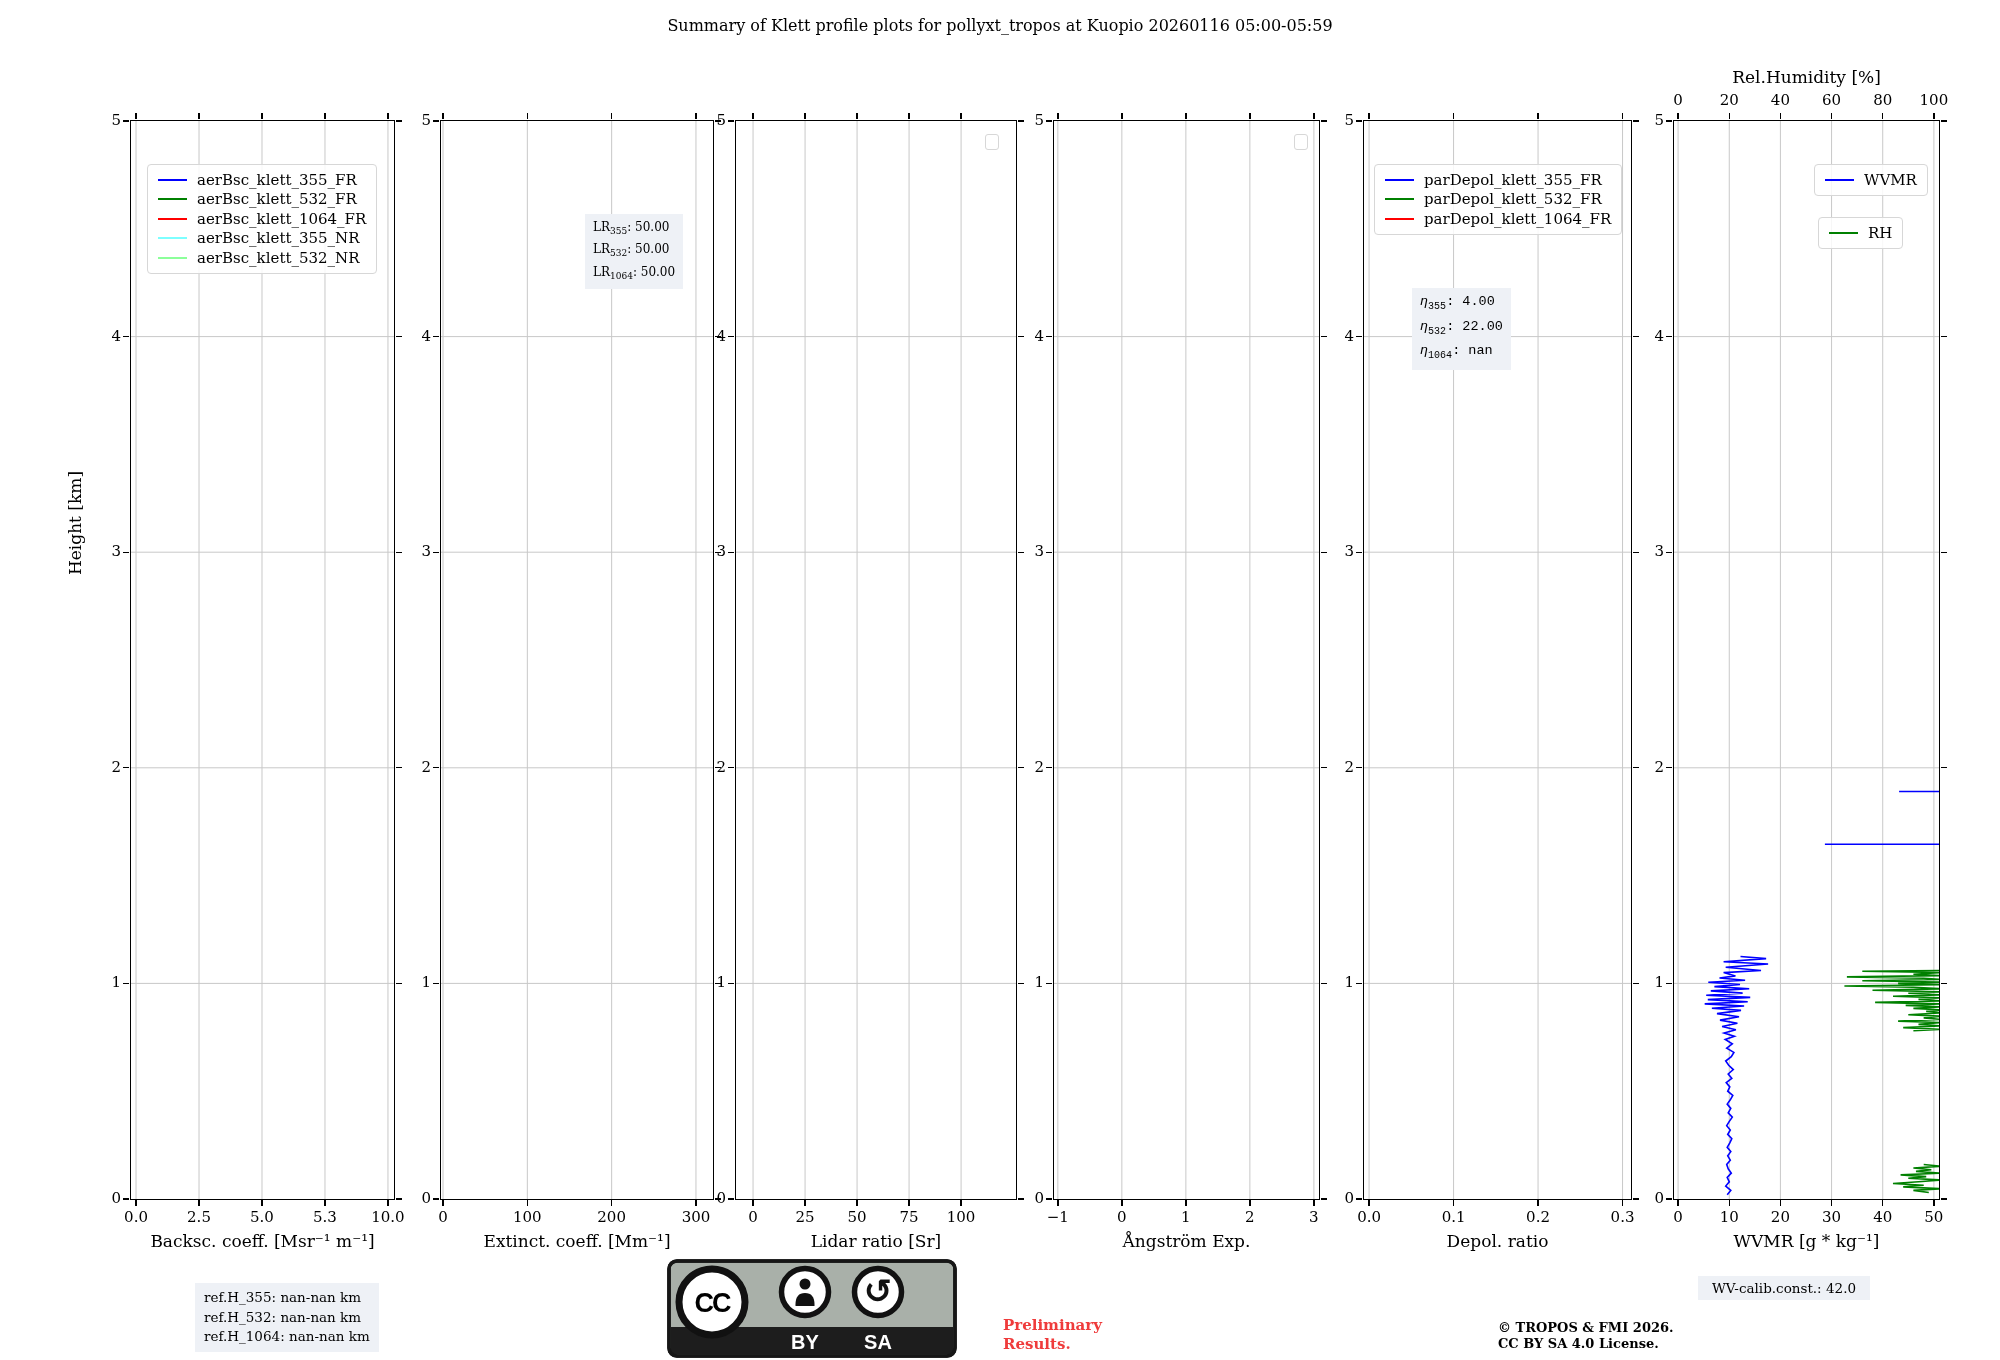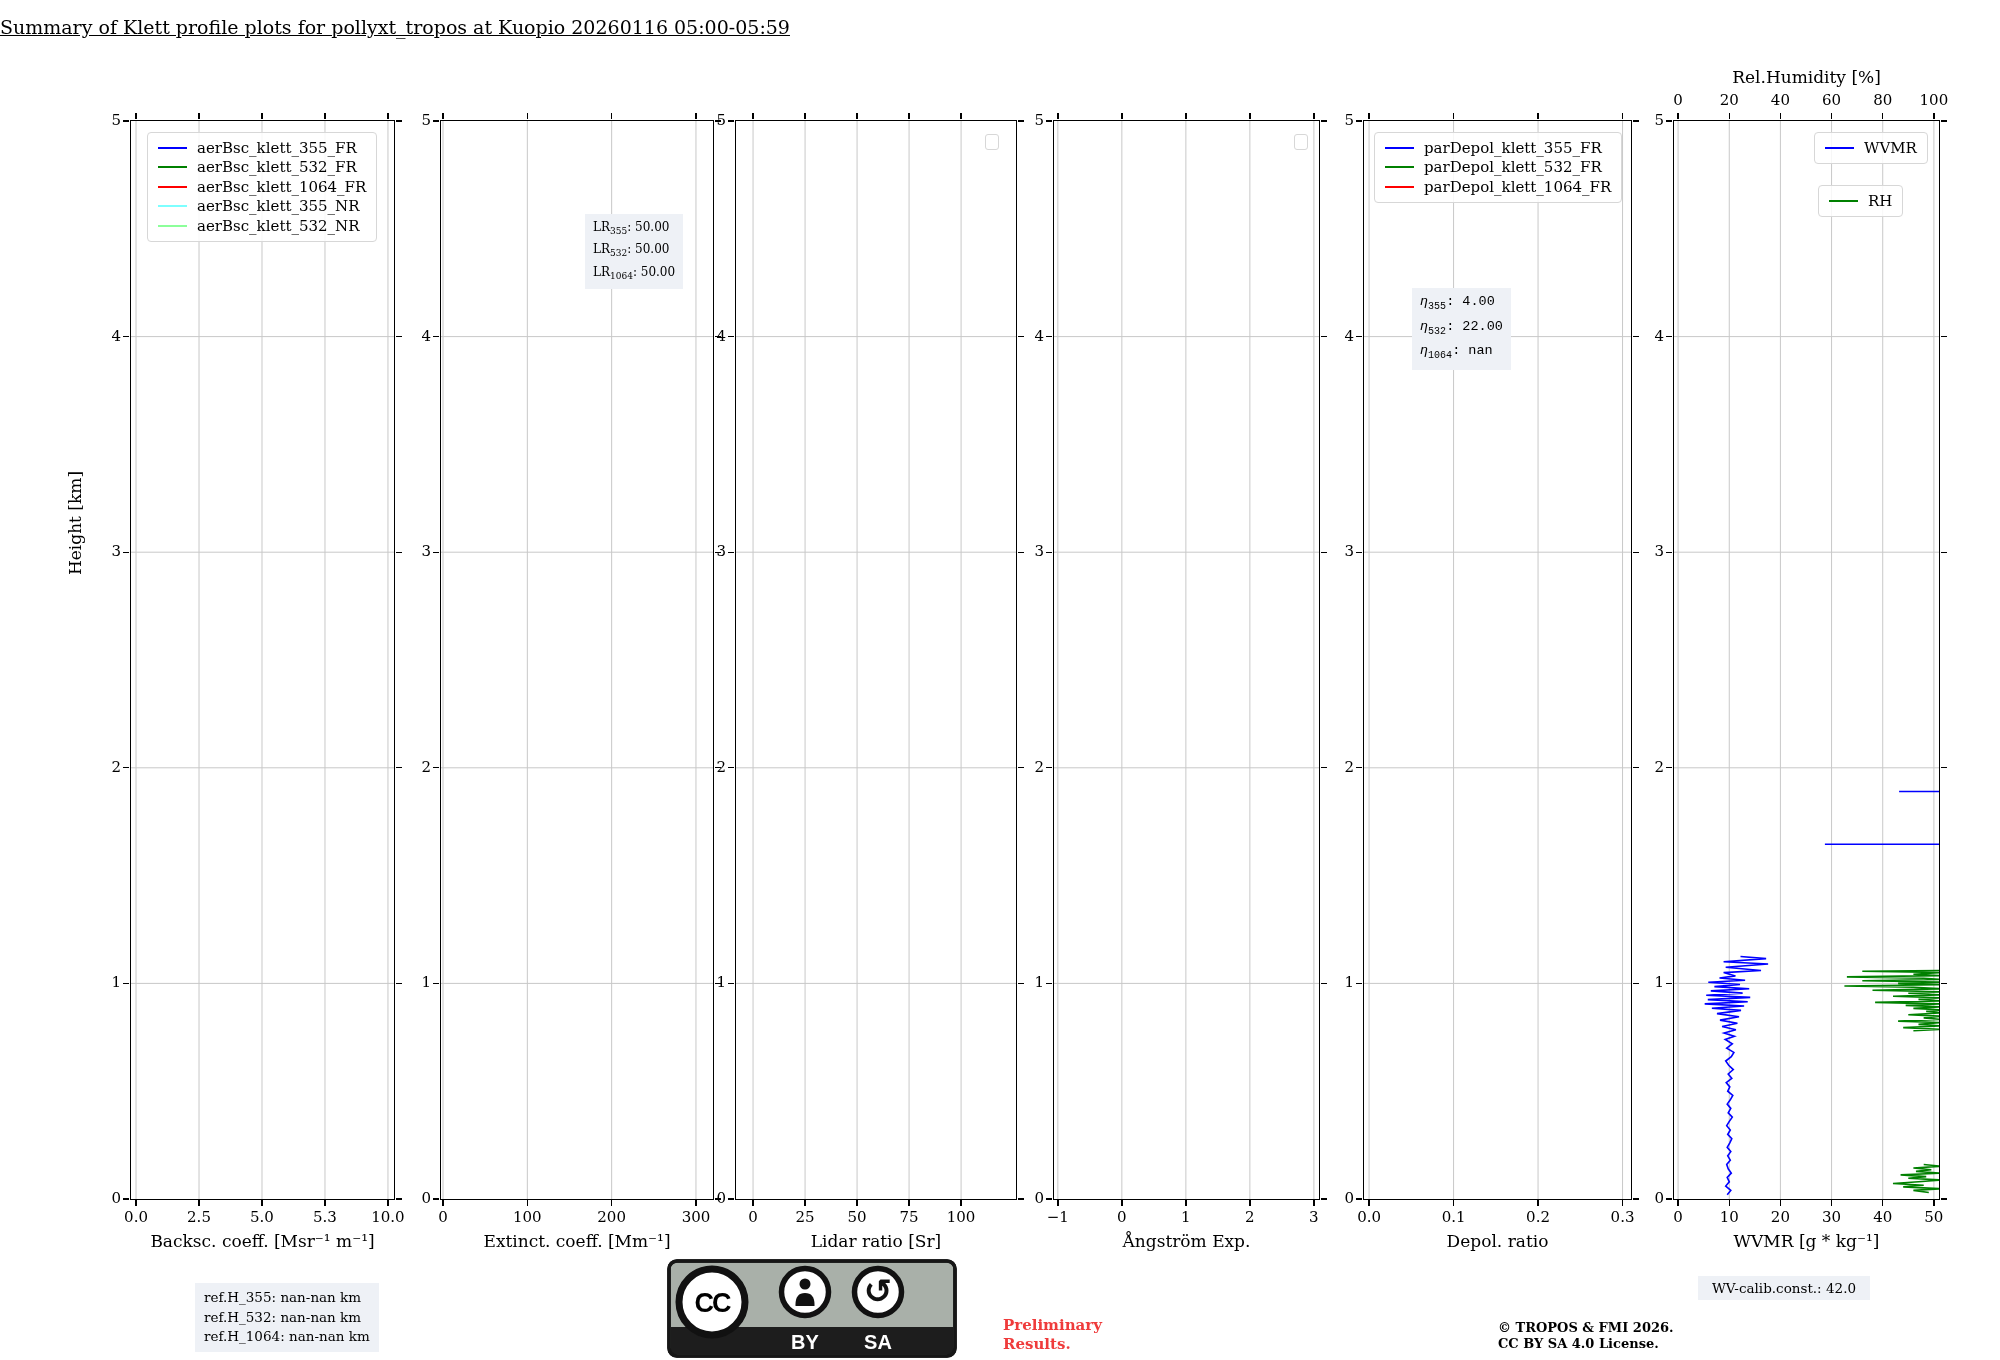"Summary of Klett profile plots" .title { font-size: 19px -> 16px; text-align: left -> center; text-decoration: underline -> none }
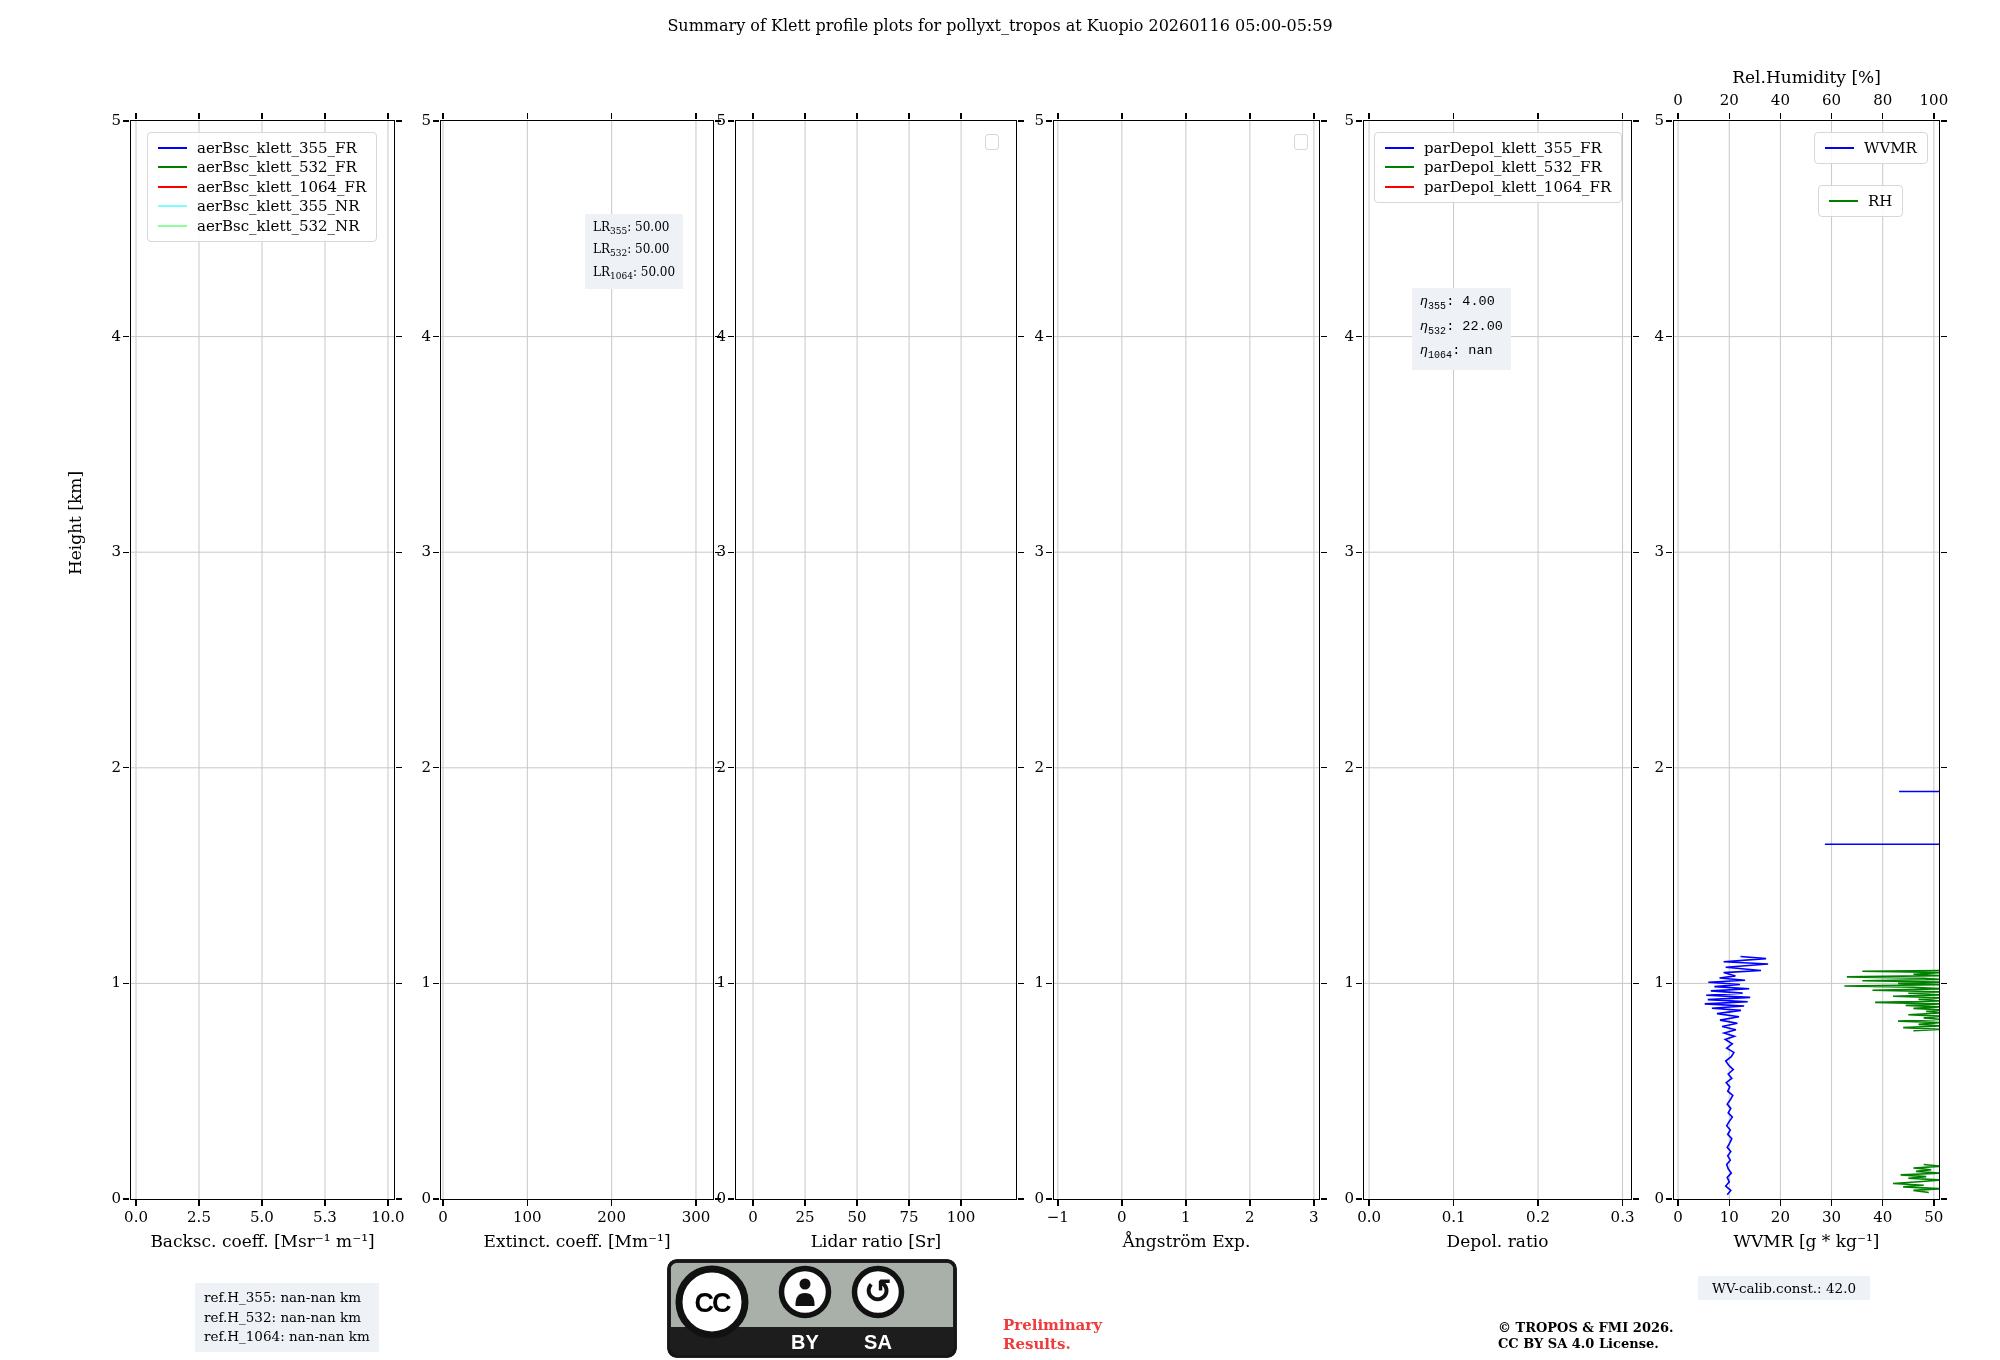"aerBsc_klett_355_FR" .legend { margin-top: none -> 32px }
